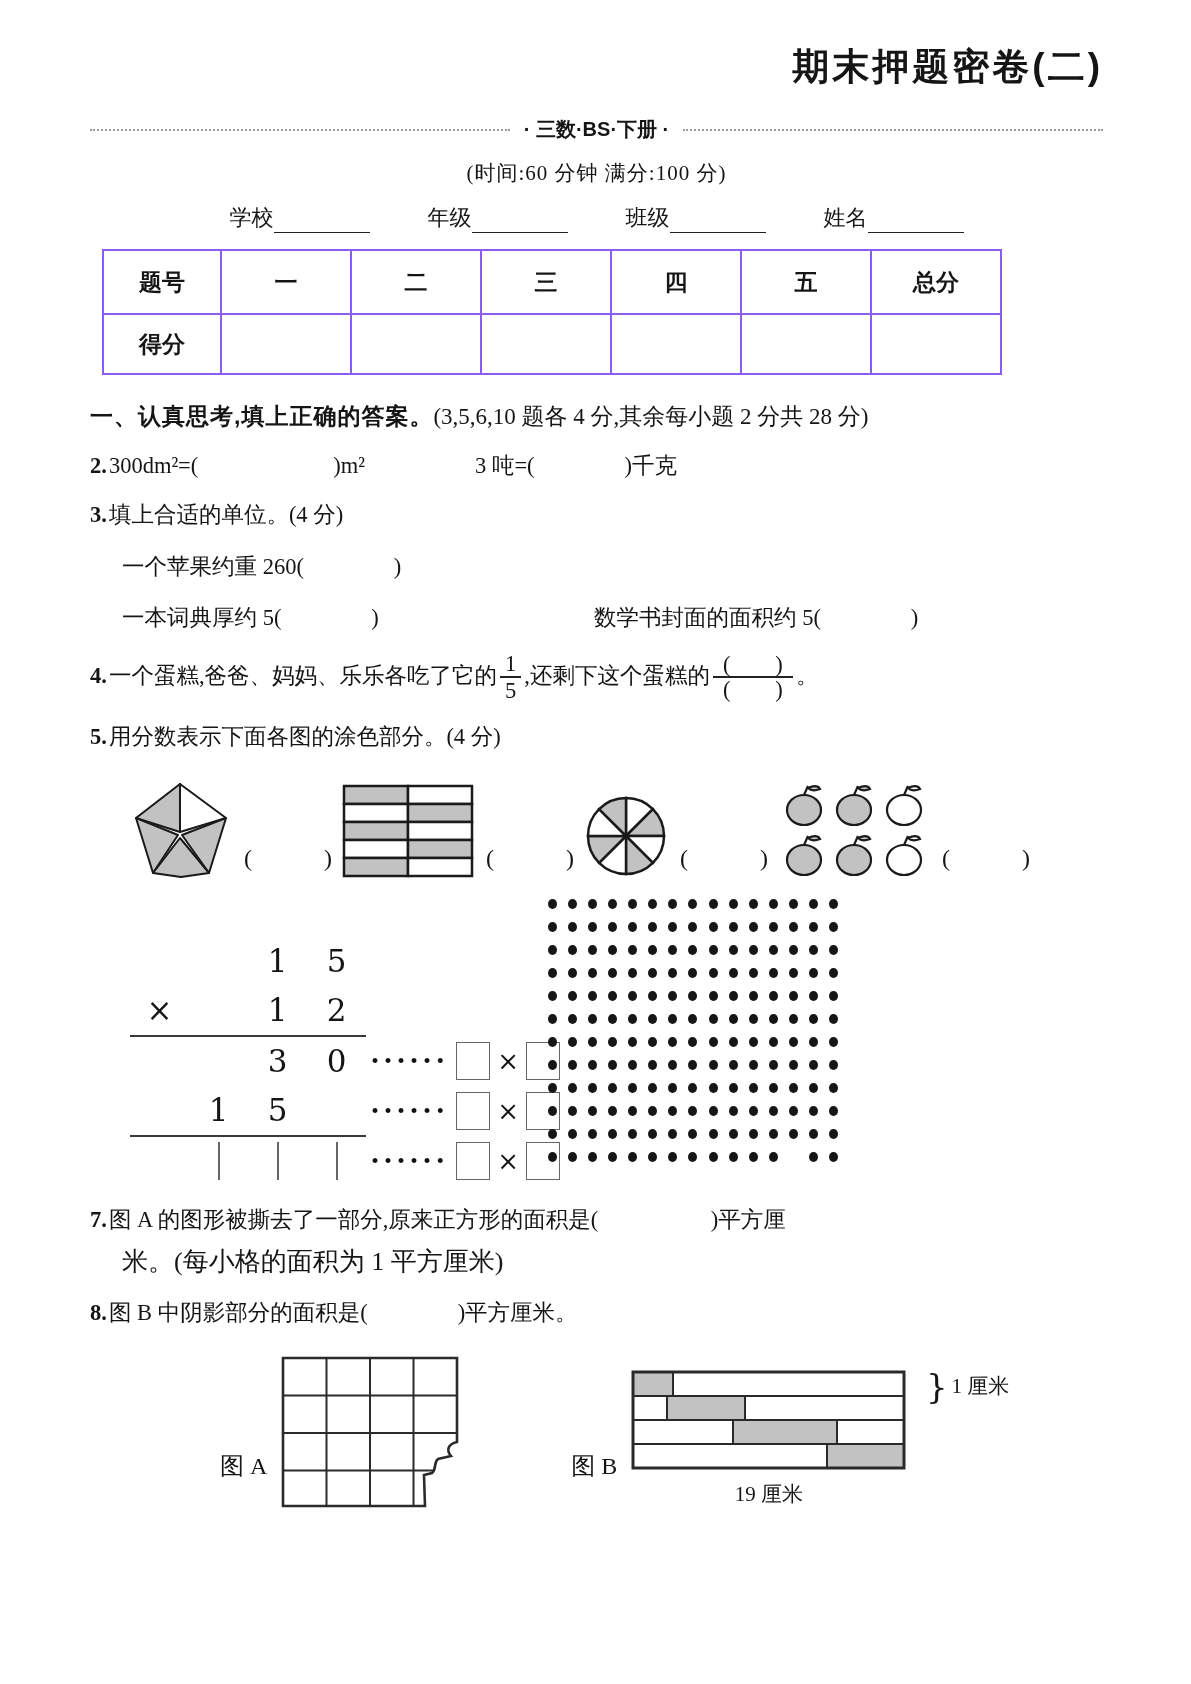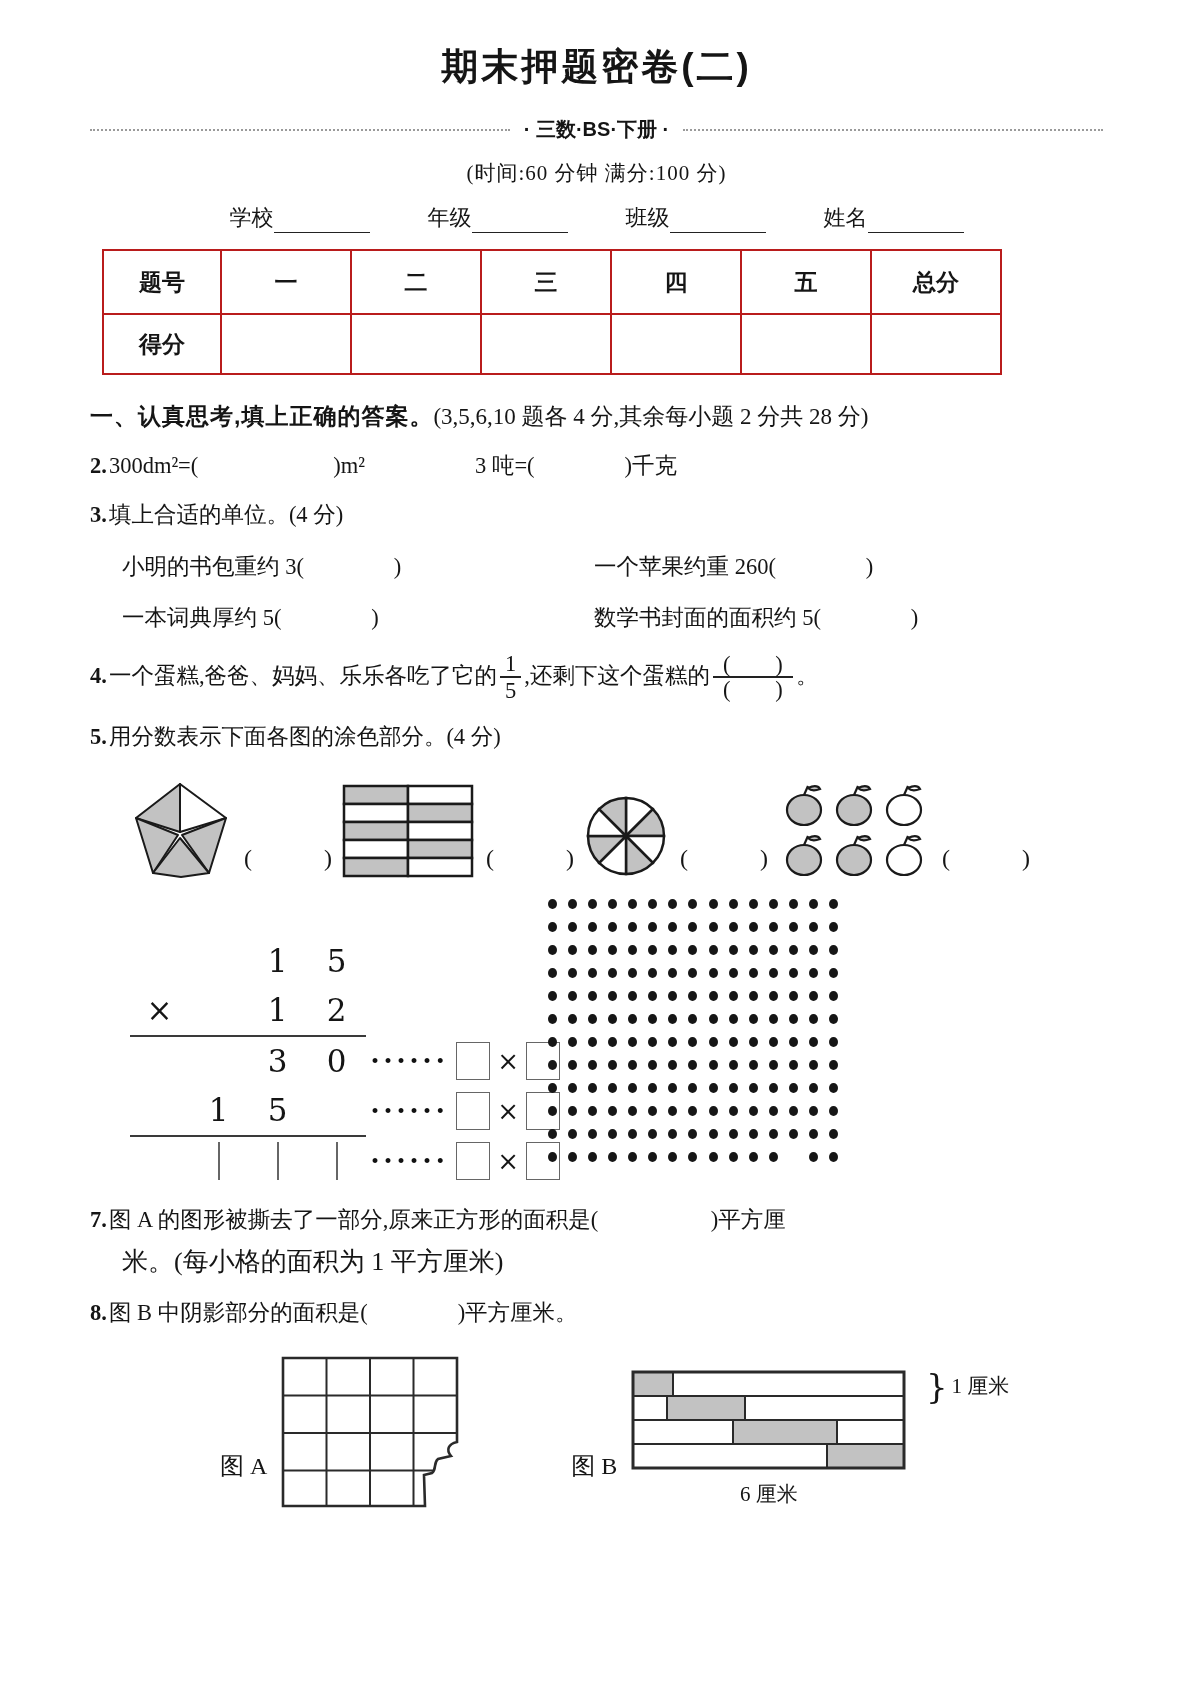"期末押题密卷(二)" .title { text-align: center -> right }
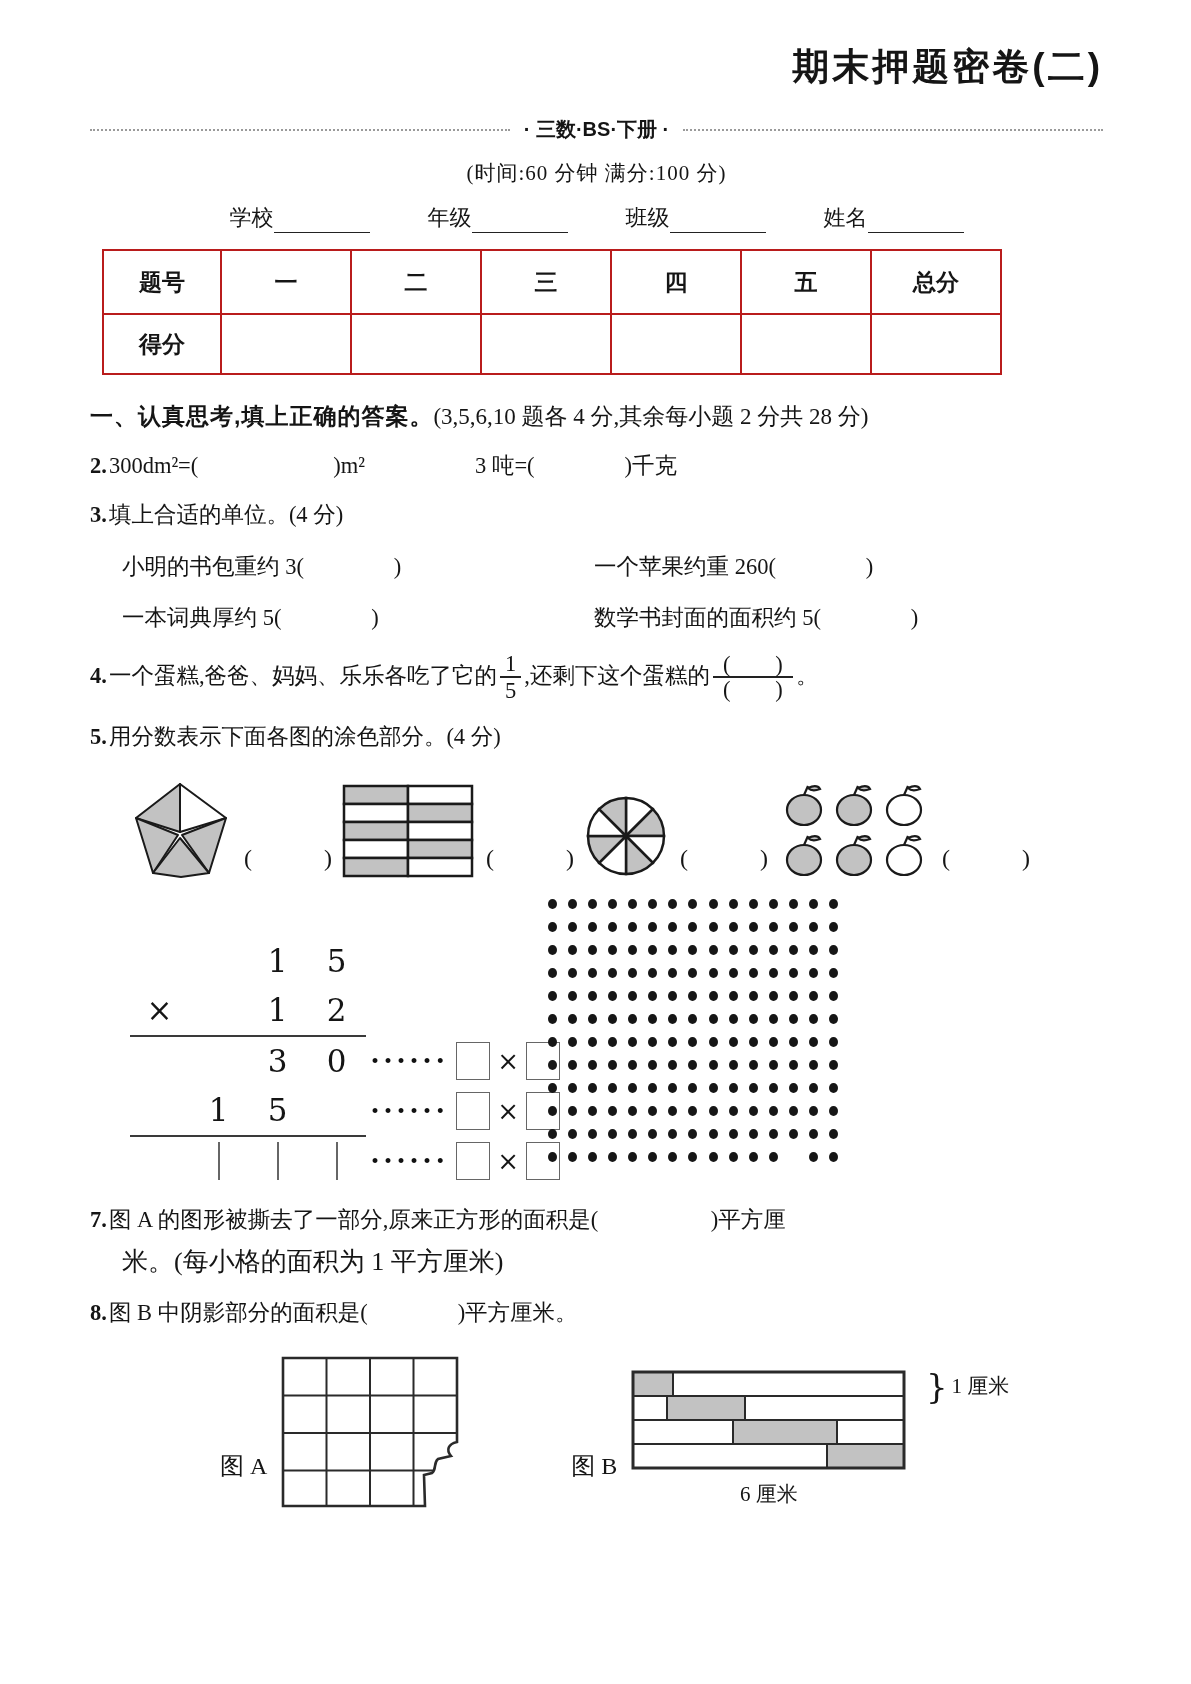"题号" table.score th,table.score td { border: 2px solid #b91c1c -> 2px solid #8b5cf6 }
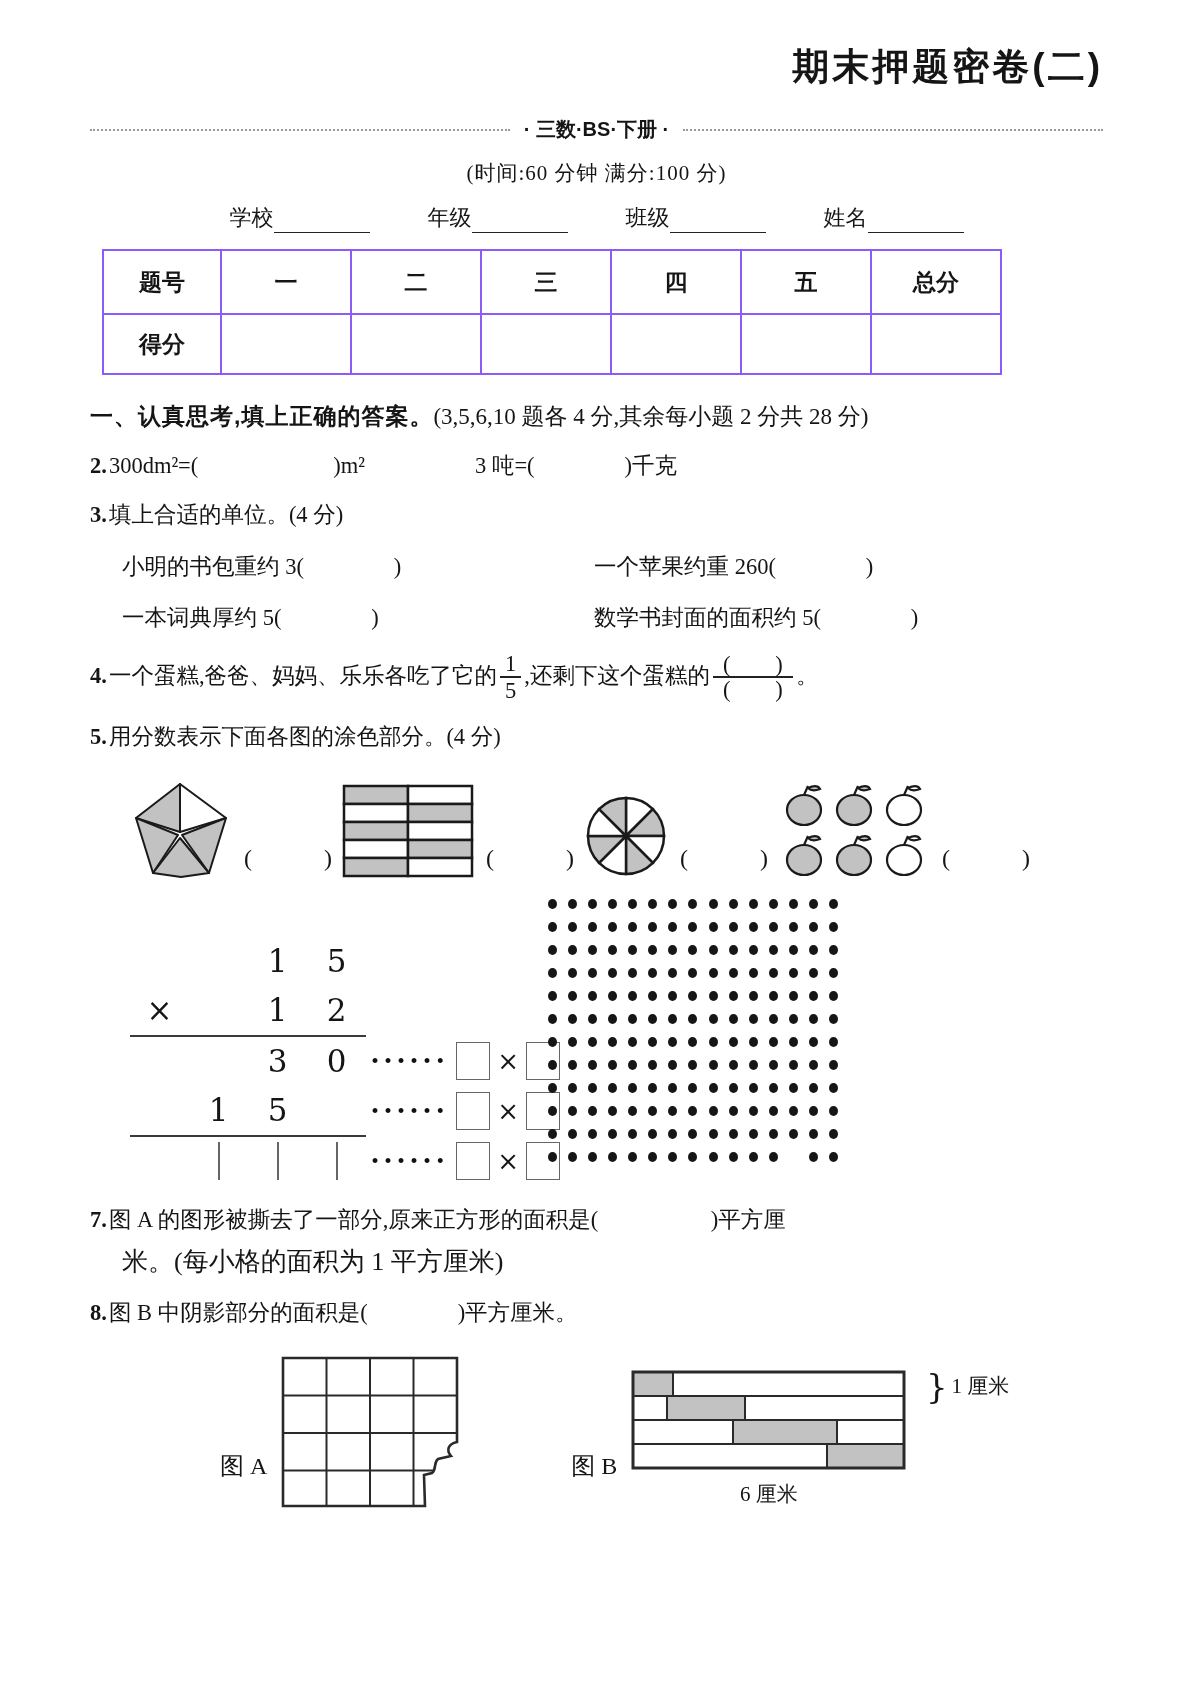"小明的书包重约 3( )" span.lcol { html: <span>小明的书包重约 3( )</span> -> none }
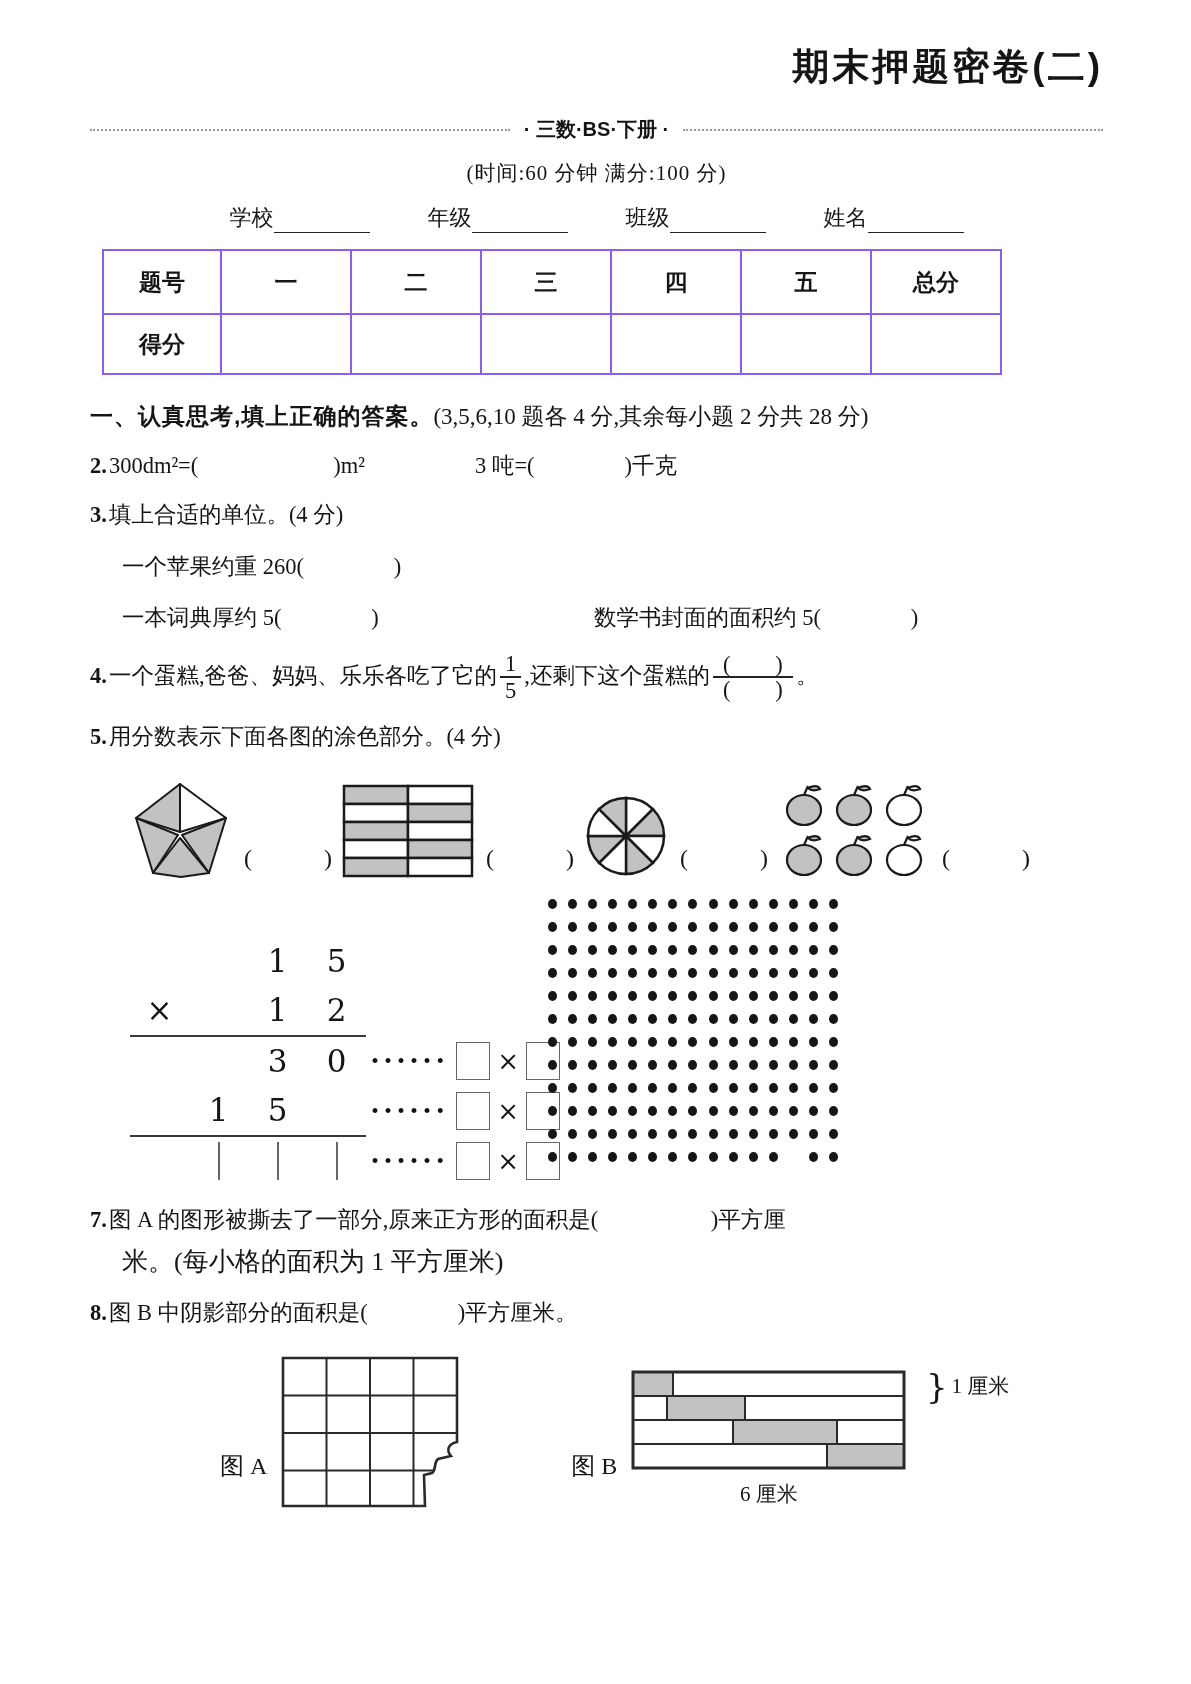"6 厘米" div.figb-dim-w { text: 6 -> 19 }
